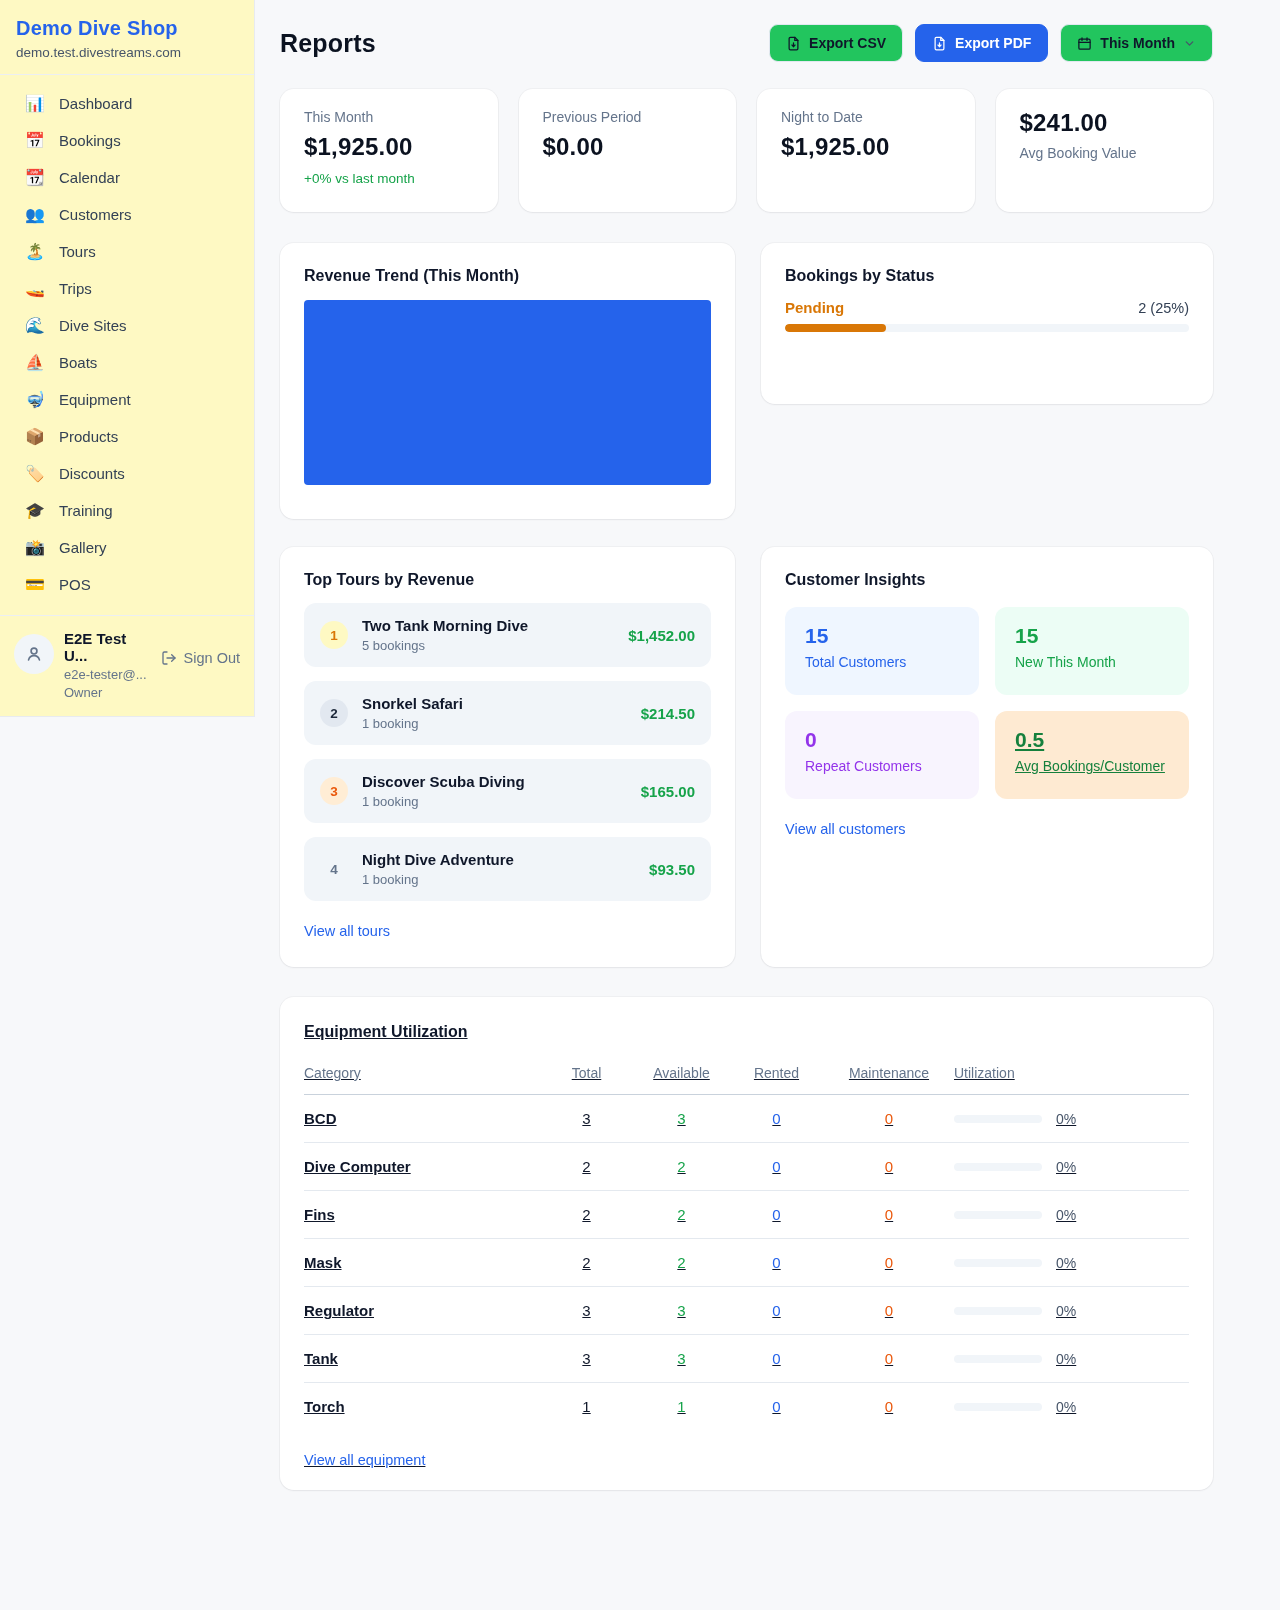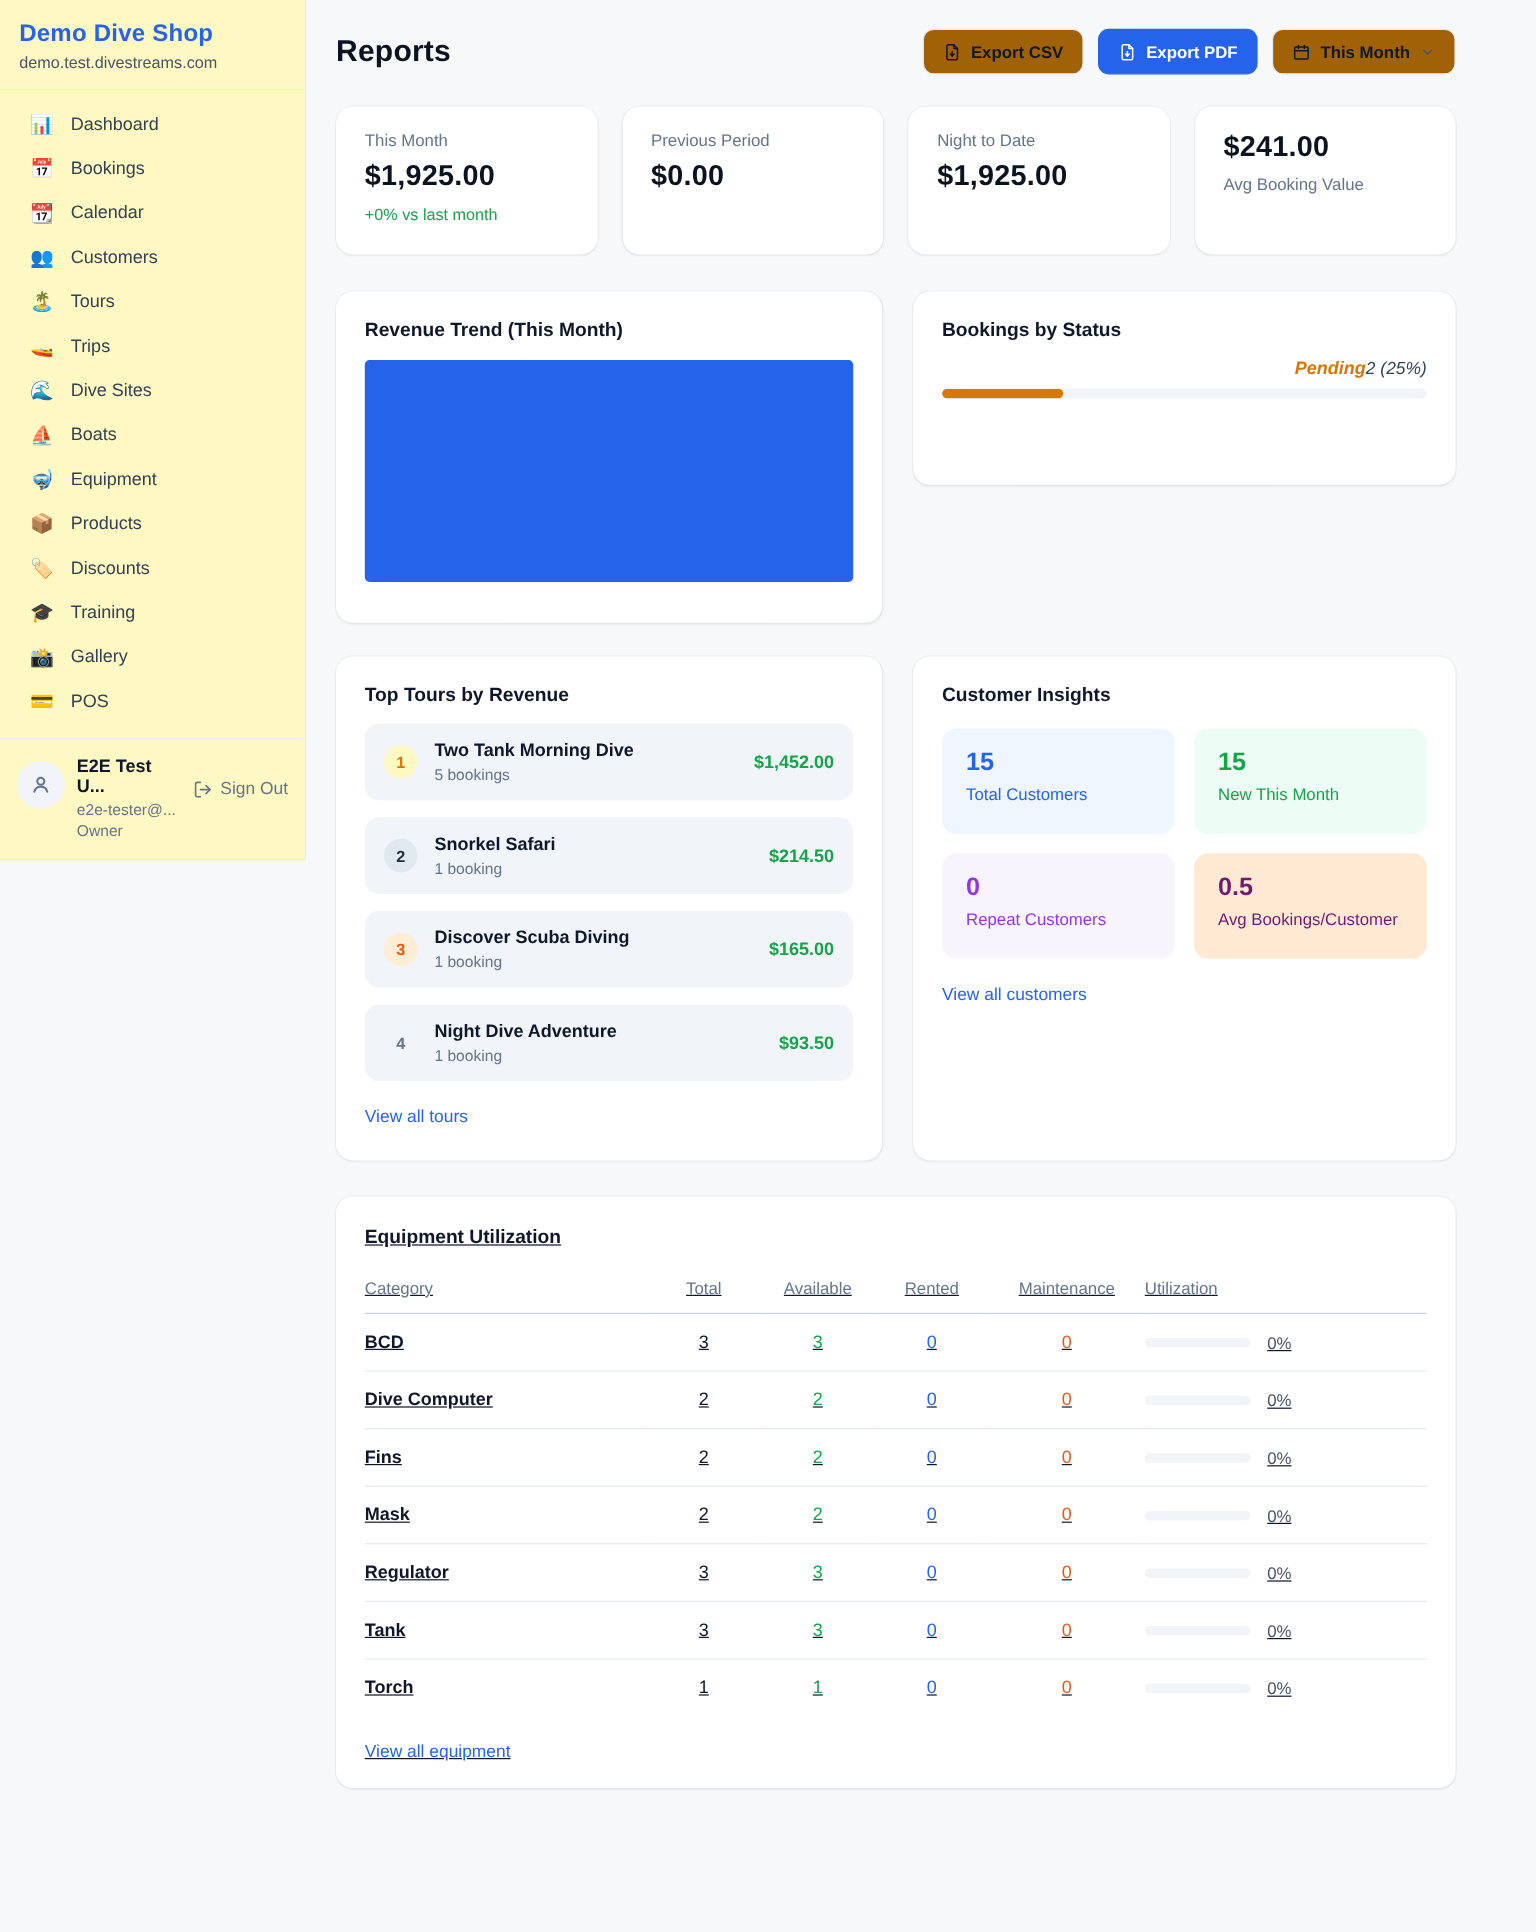"Export CSV" .btn-light { background: #a16207 -> #22c55e }
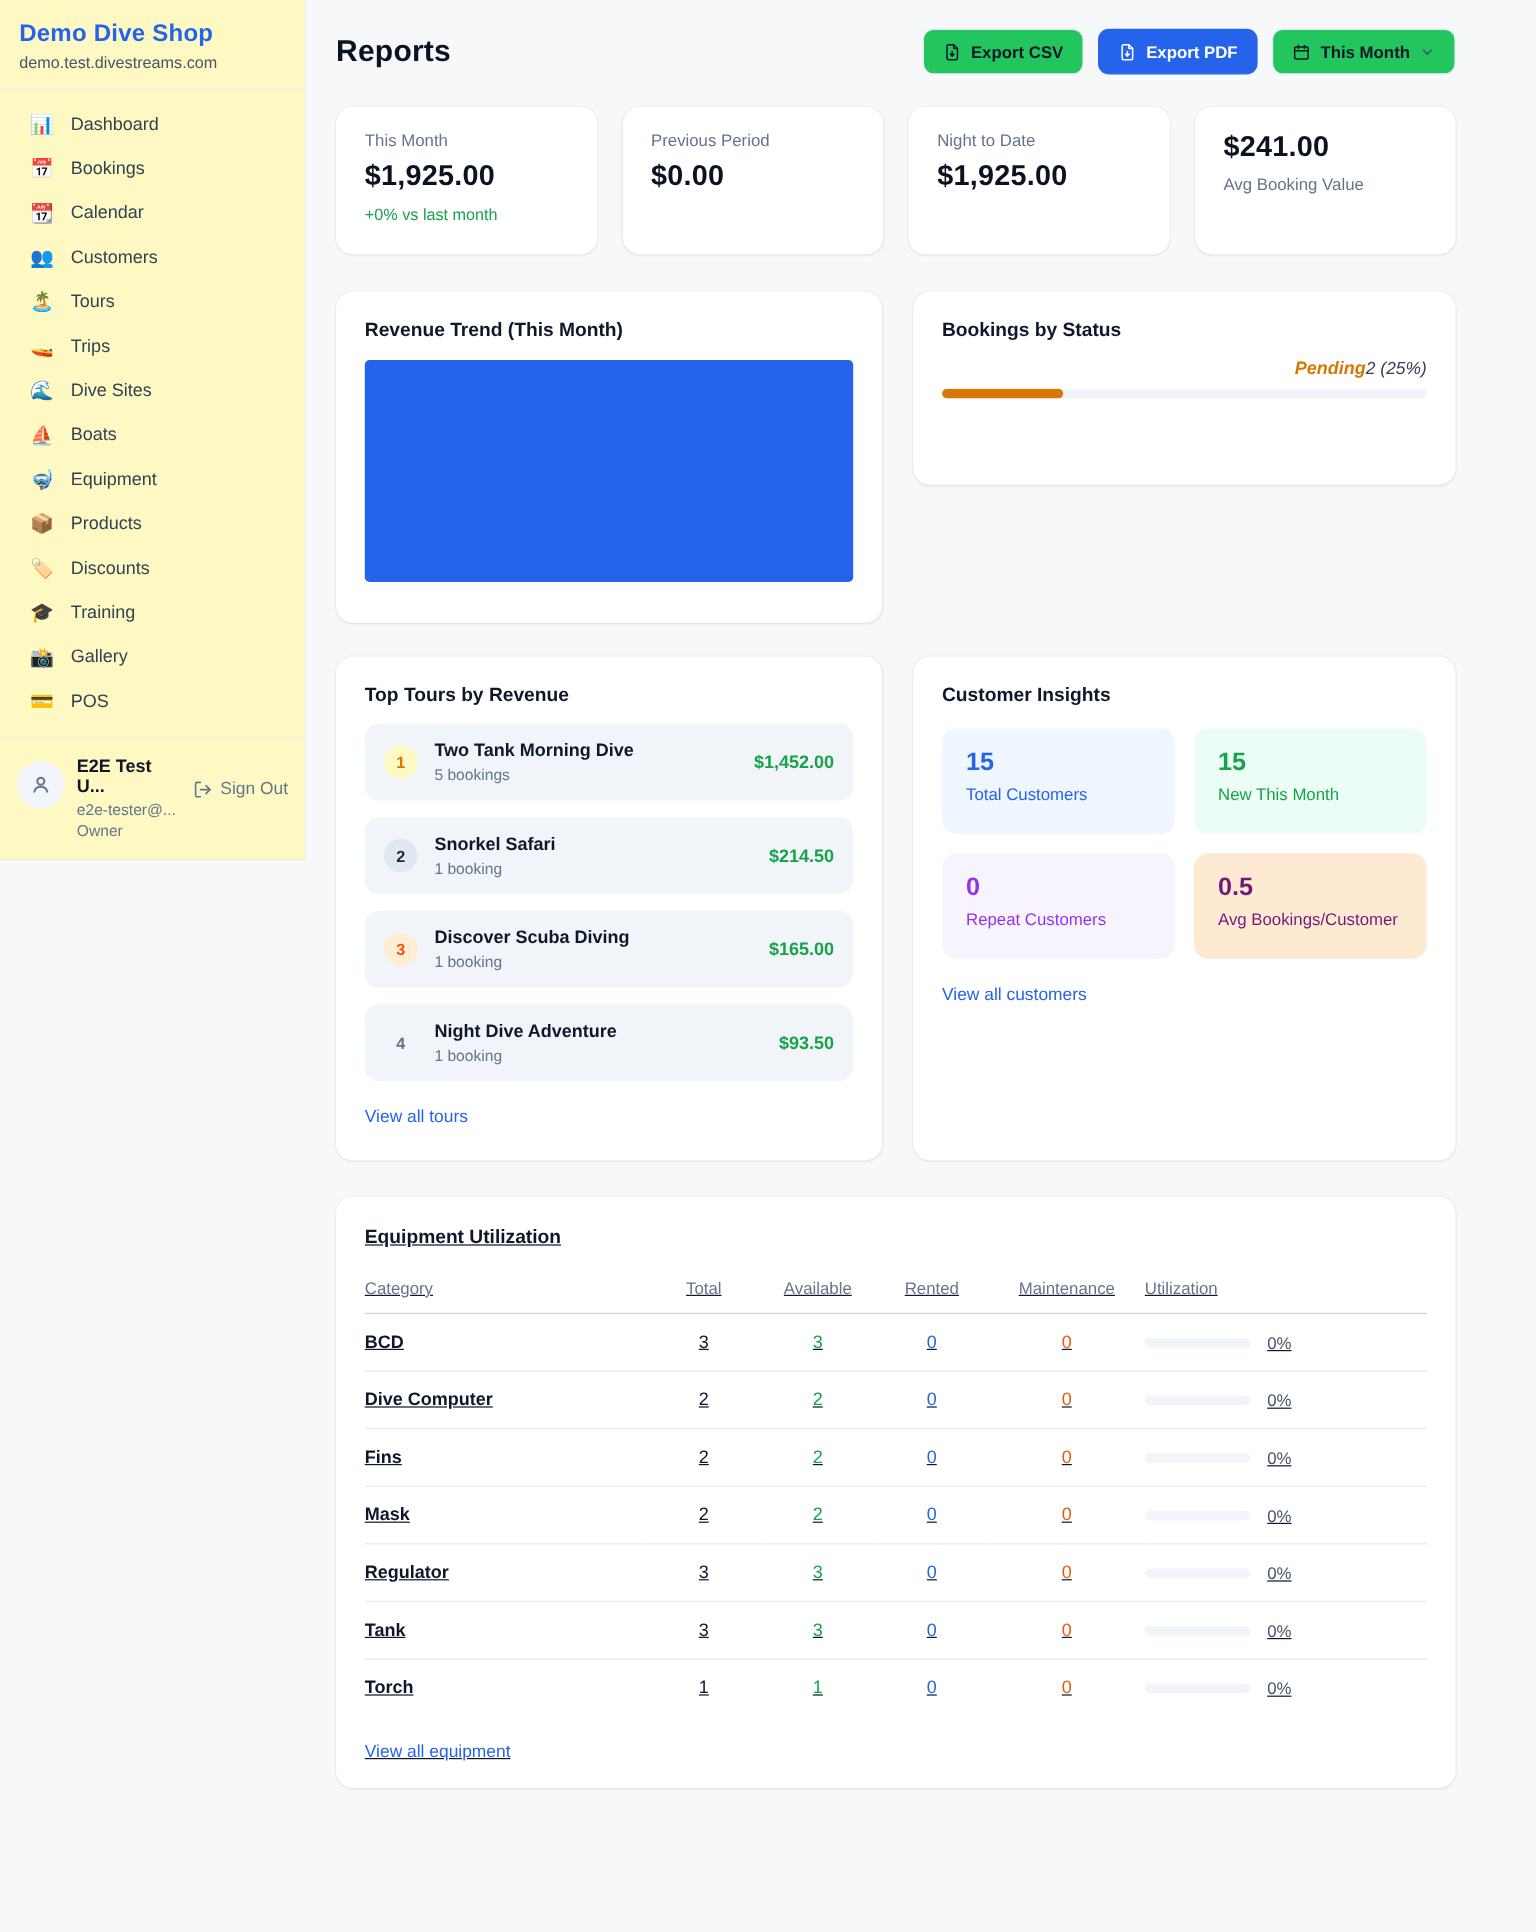"Pending" .status-line { font-style: italic -> none; justify-content: flex-end -> space-between }
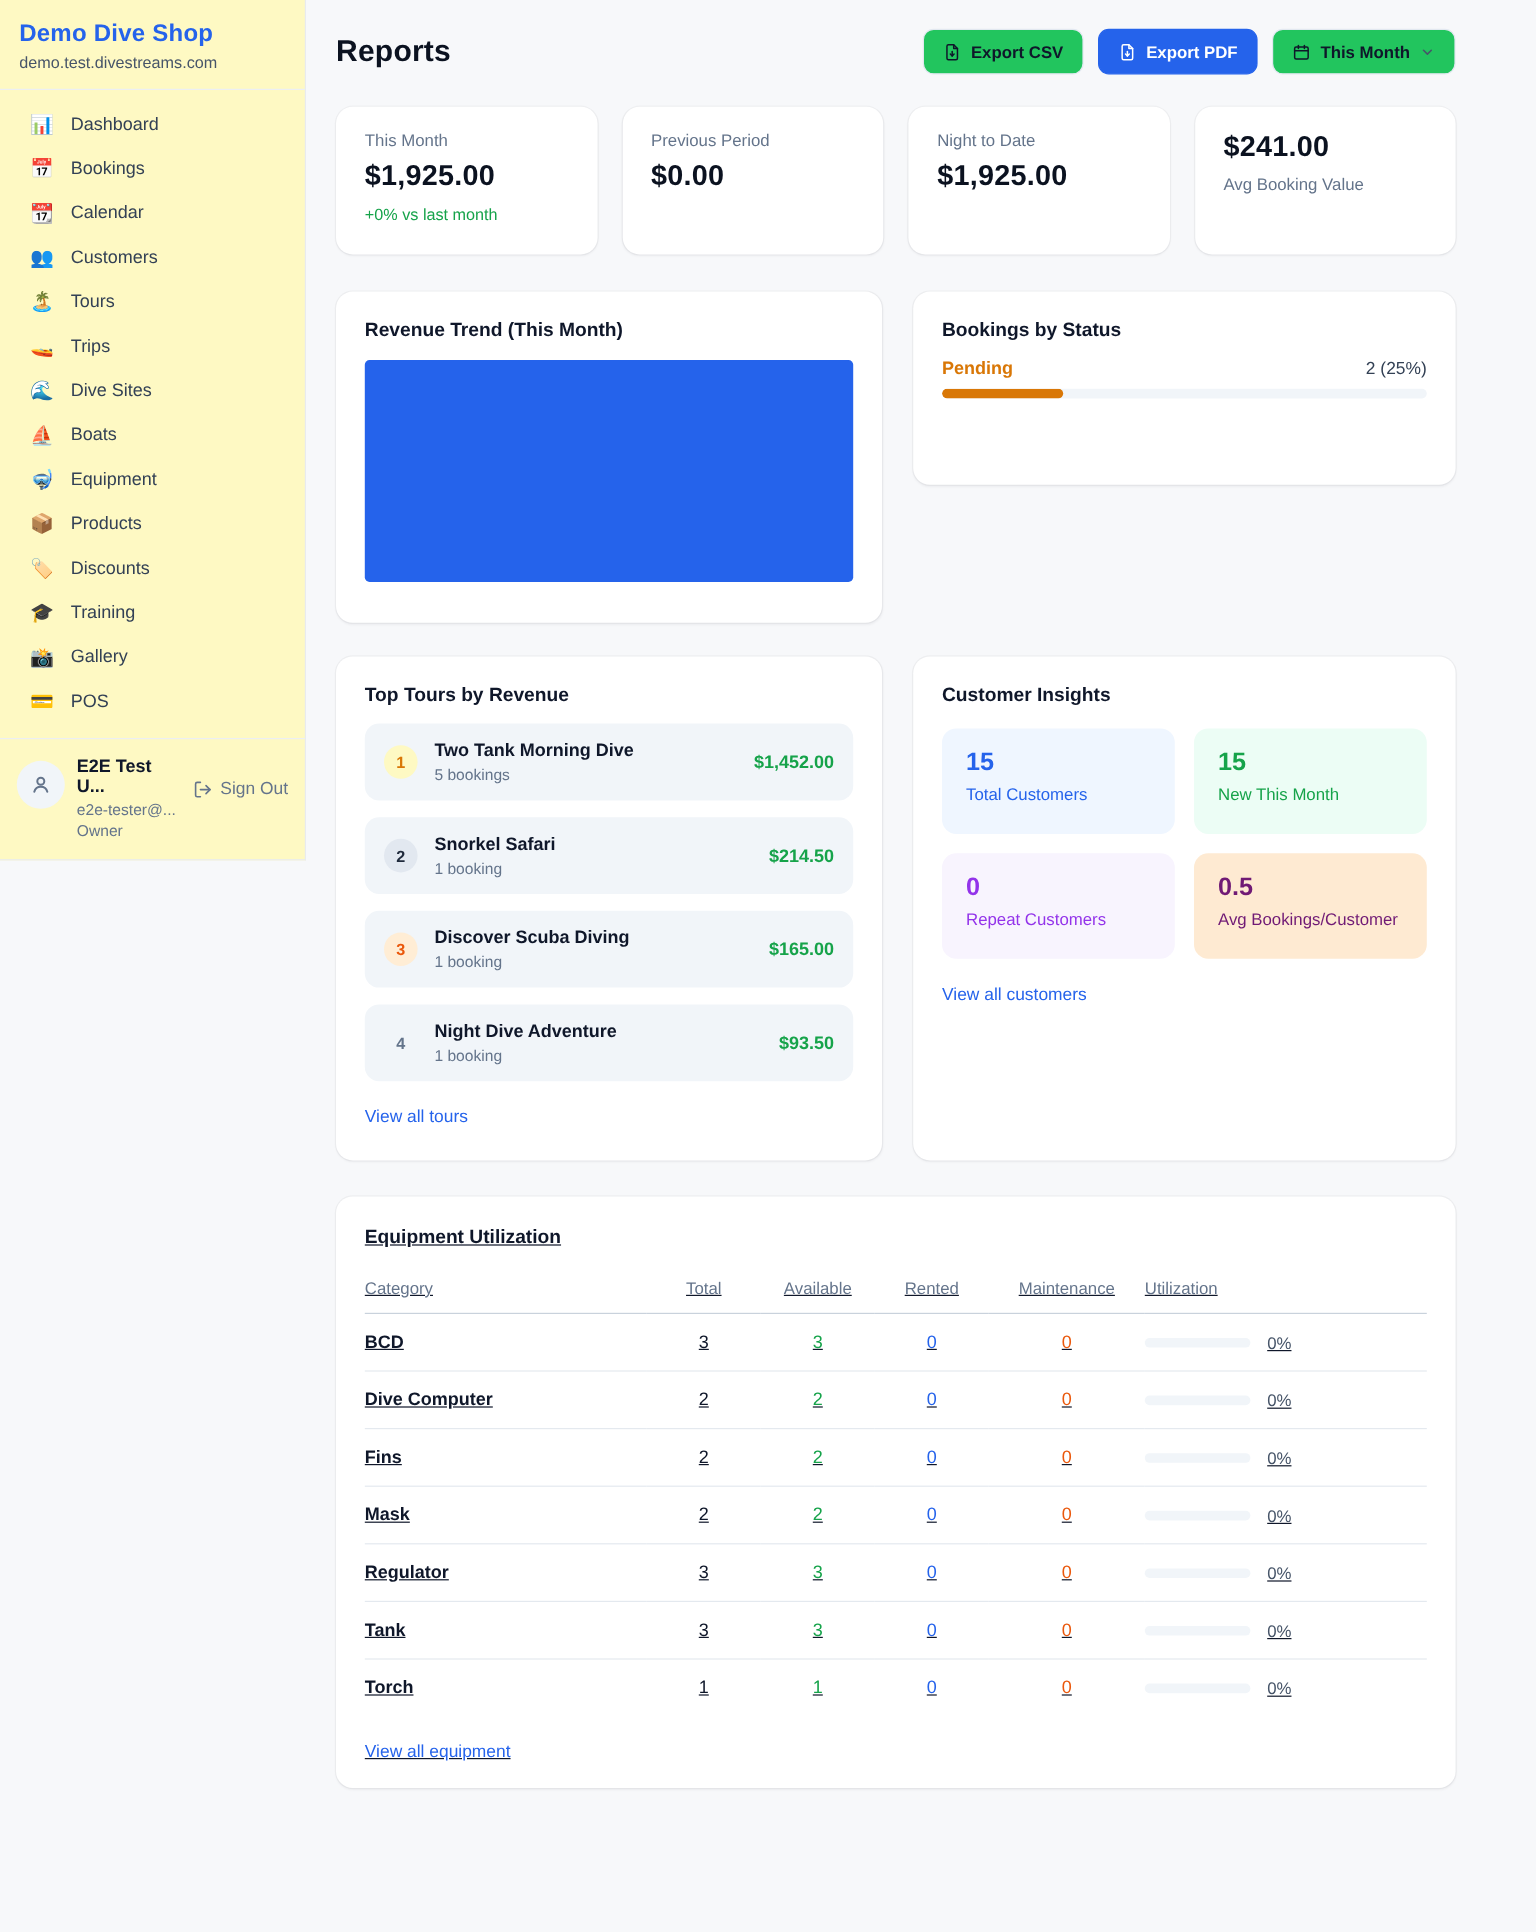"0.5" .tile-orange .tile-value, .tile-orange .tile-label { color: #701a75 -> #15803d; text-decoration: none -> underline }
